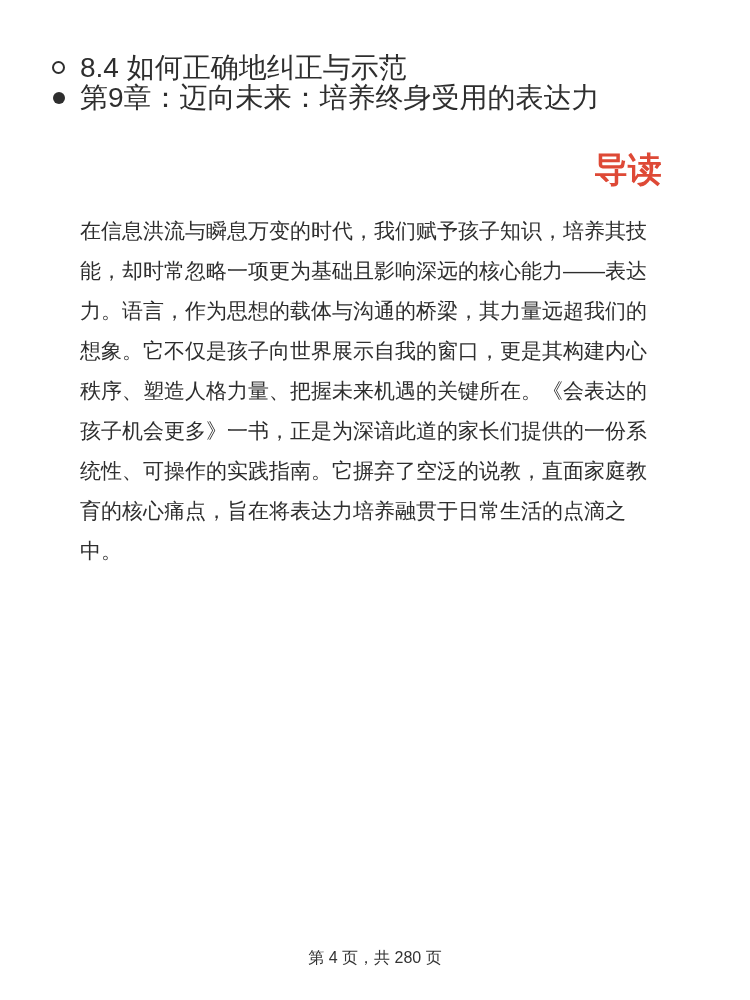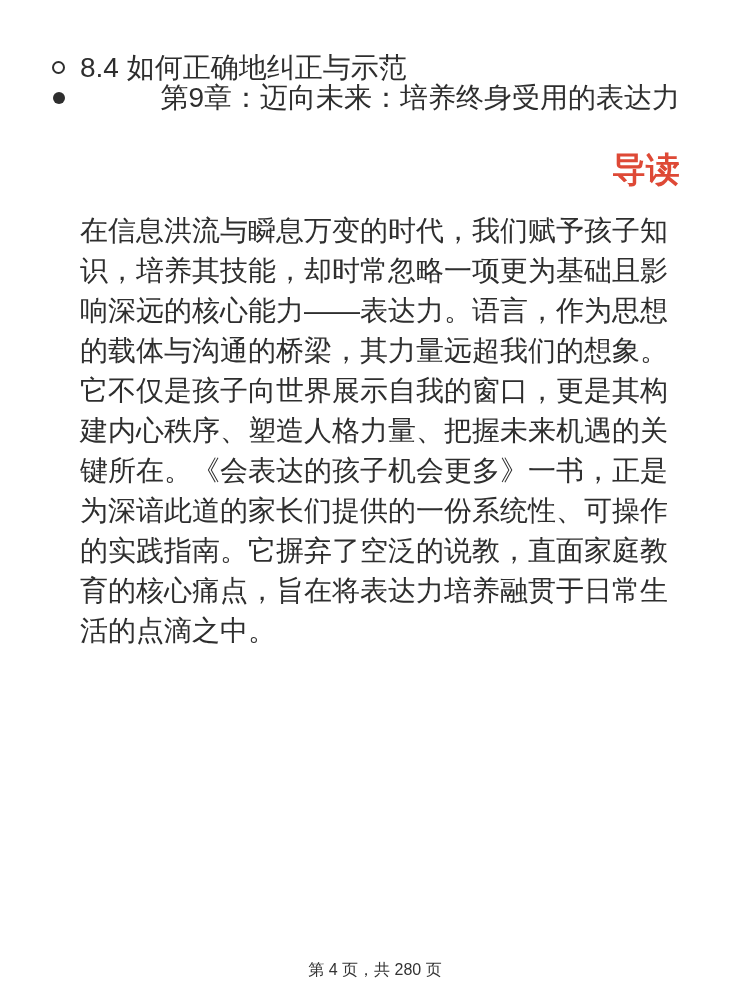"8.4 如何正确地纠正与示范" .content { padding: 53px 70px 0 80px -> 53px 88px 0 80px }
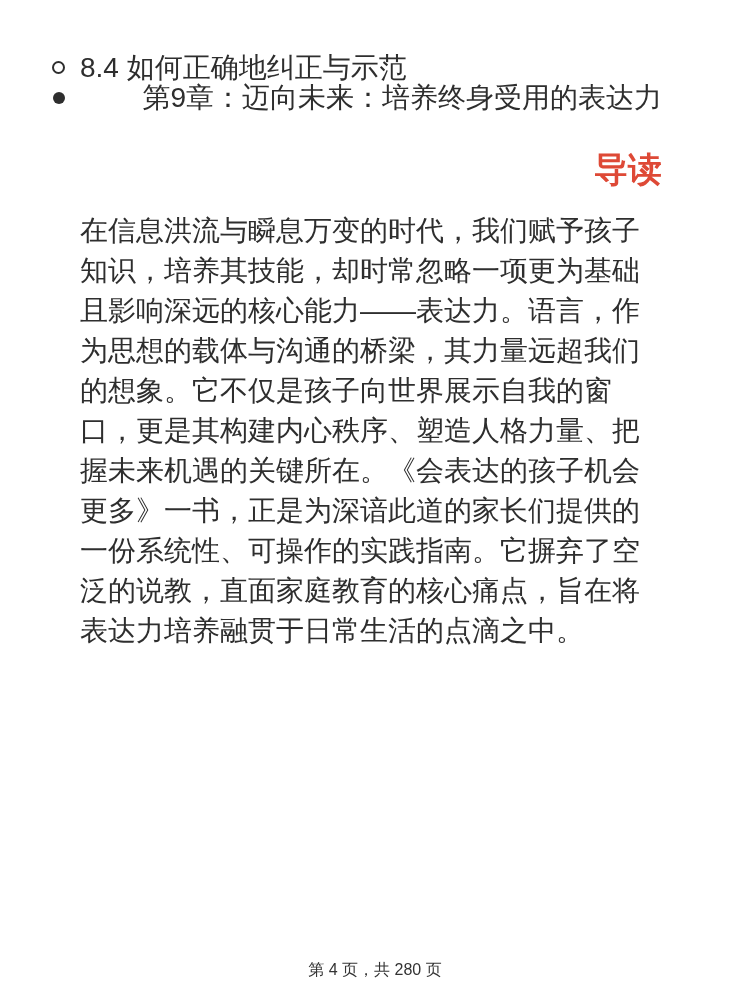"第9章：迈向未来：培养终身受用的表达力" .toc-chapter { text-align: right -> none }
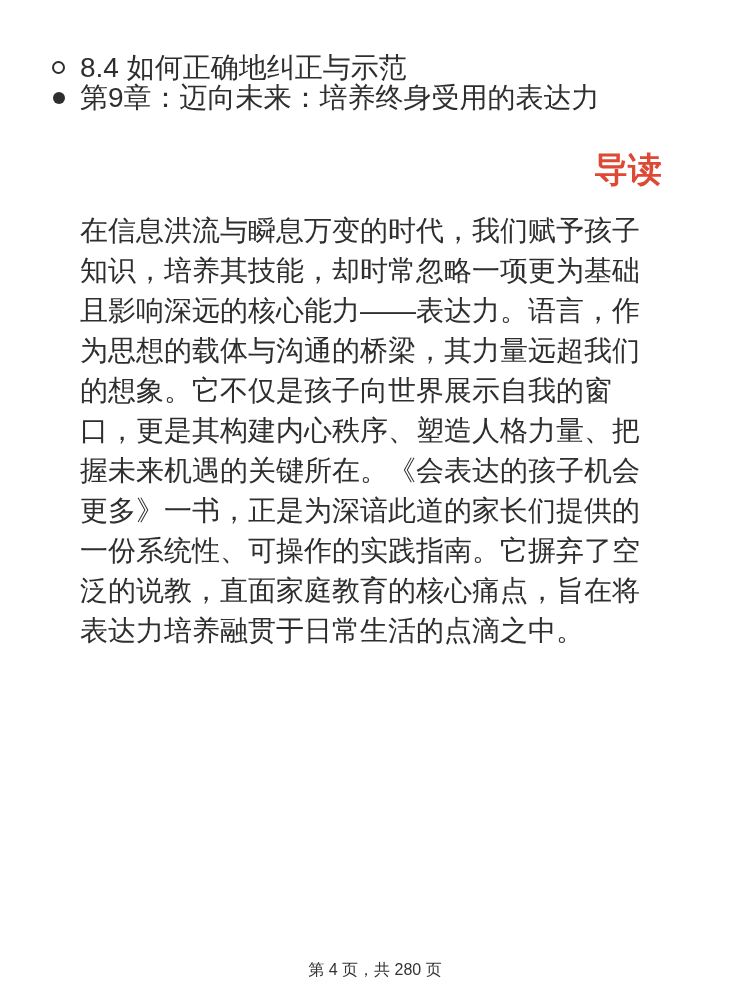"在信息洪流与瞬息万变的时代，我们赋予孩子知识，培养其技能，却时常忽略一项更为基础" .body-text { font-size: 28px -> 21px }
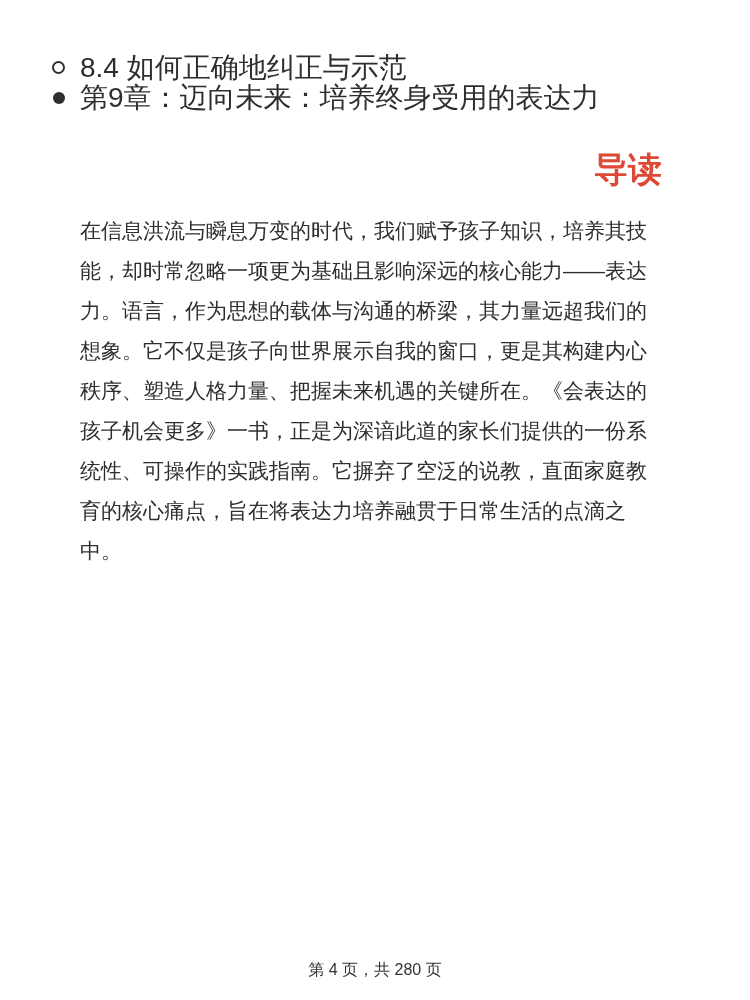"第 4 页，共 280 页" .page-footer { bottom: 20px -> 32px }
